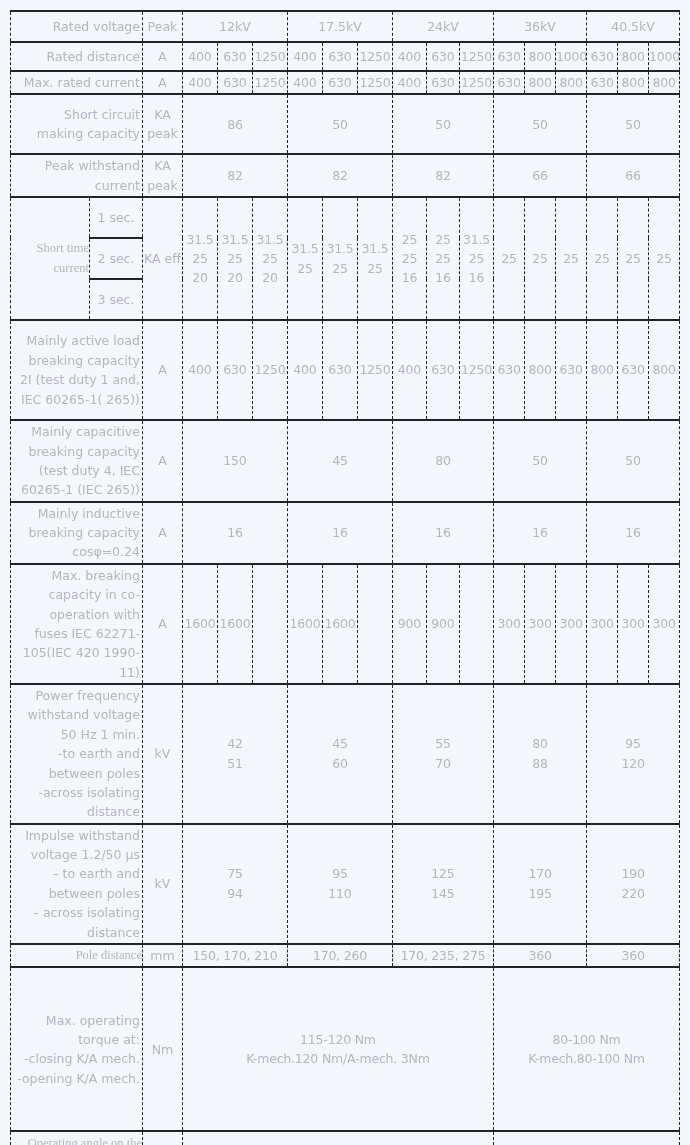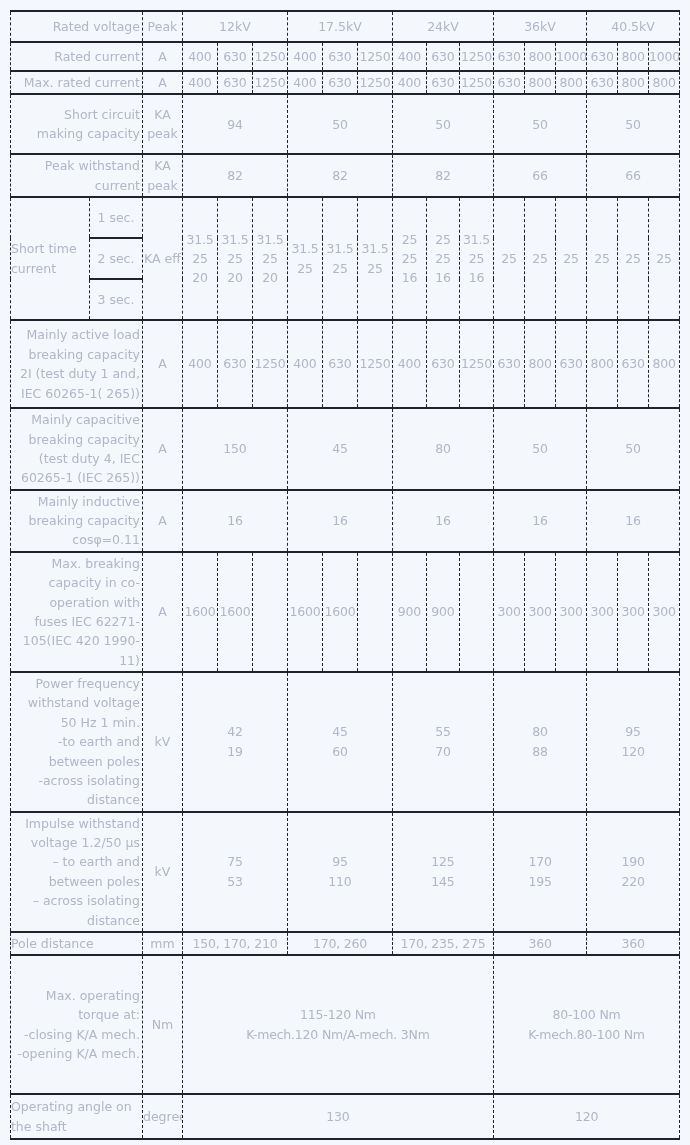"Rated current" td.lbl { text: current -> distance }
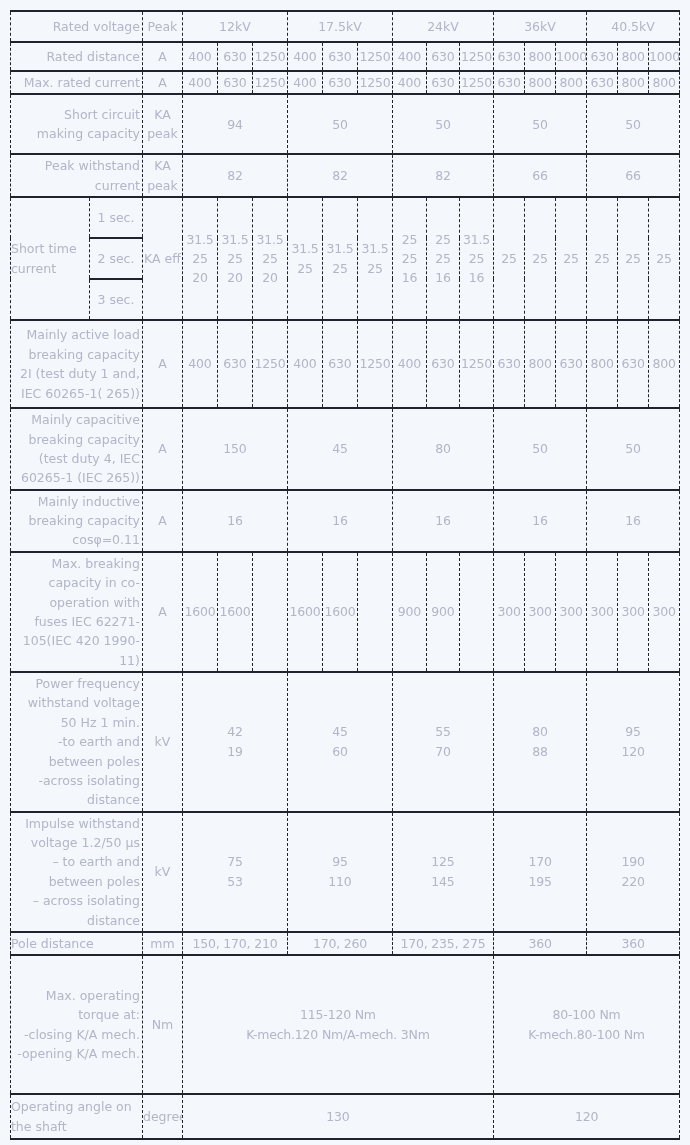"94" td.val { text: 94 -> 86 }
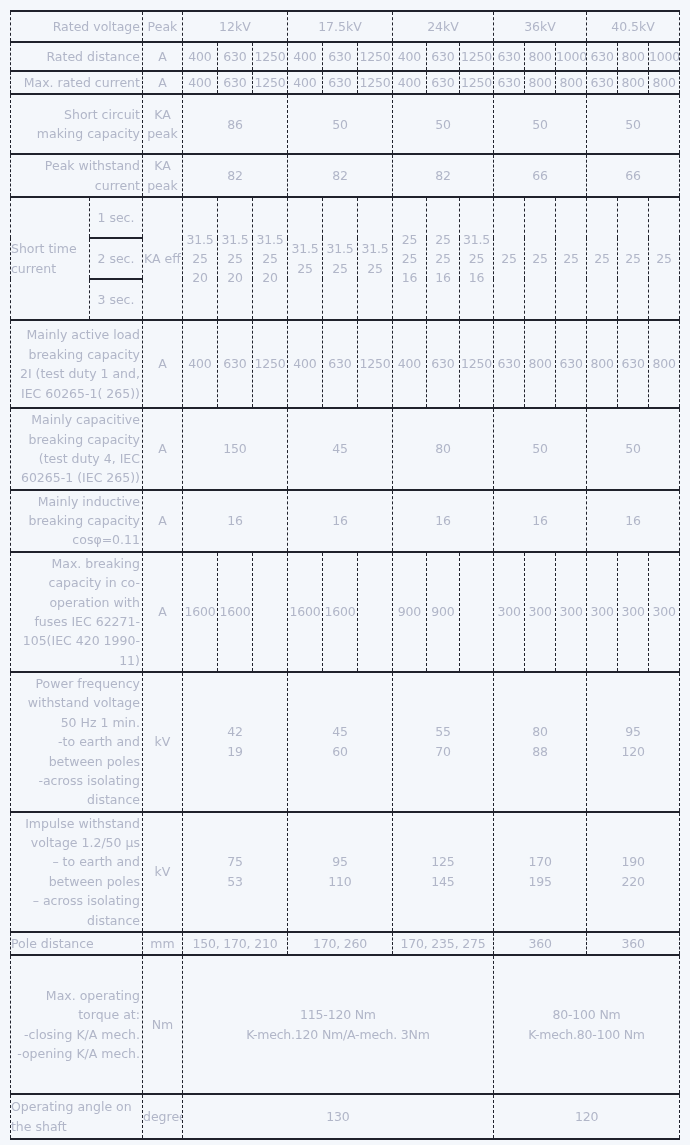"Short time current" td.lblc { font-family: none -> Liberation Serif, serif; text-align: left -> right }
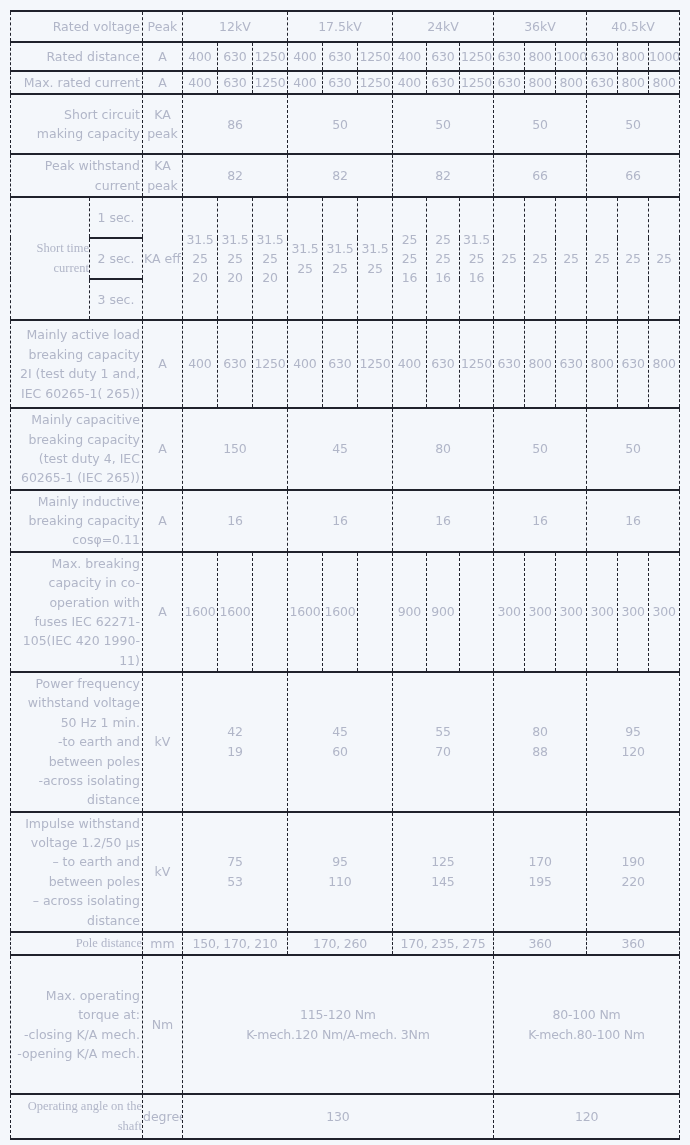"Mainly active load breaking capacity" tr { height: 88px -> 100px }
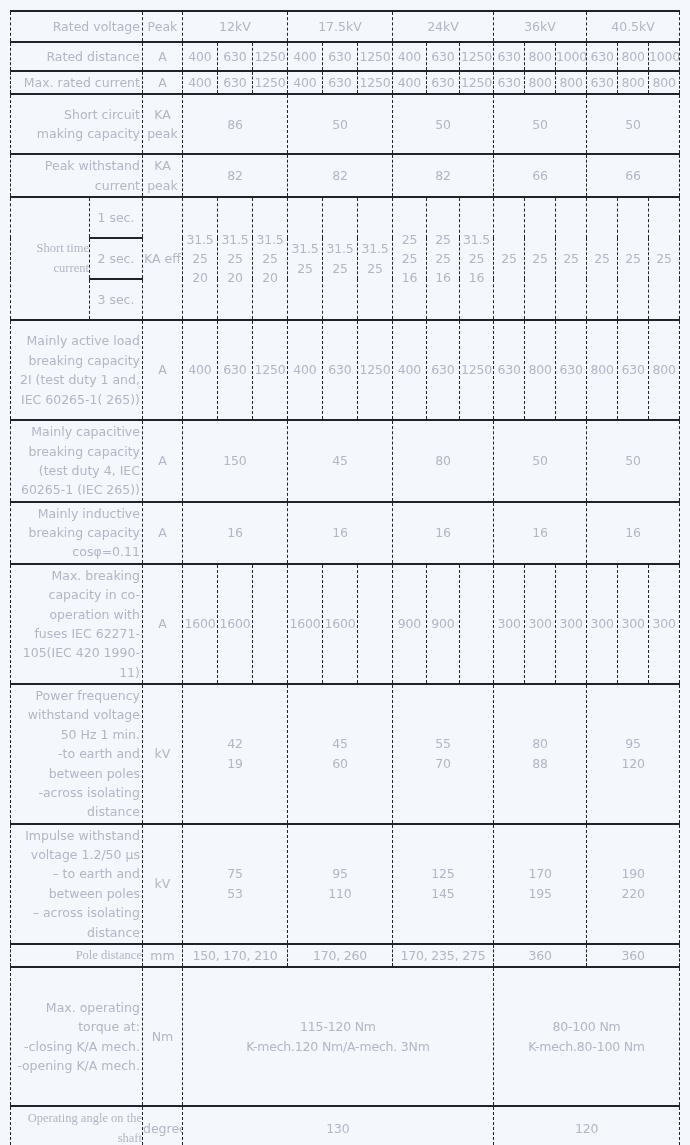"Mainly inductive breaking capacity" td.lbl { text: 0.11 -> 0.24 }
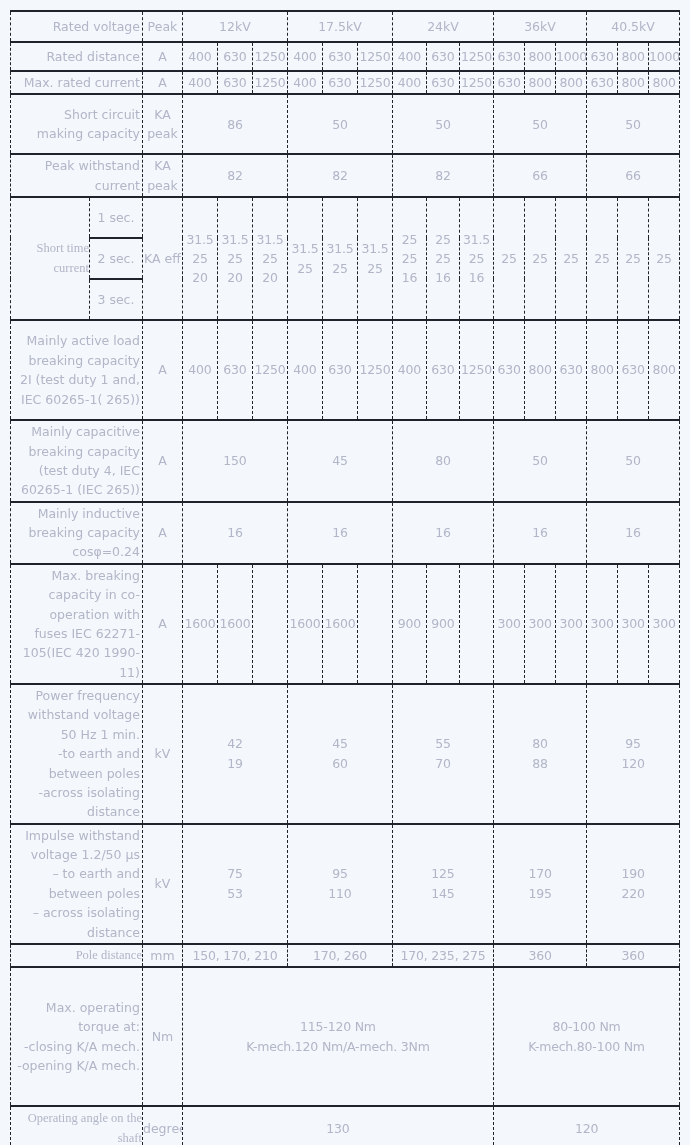"42" td.val { text: 19 -> 51 }
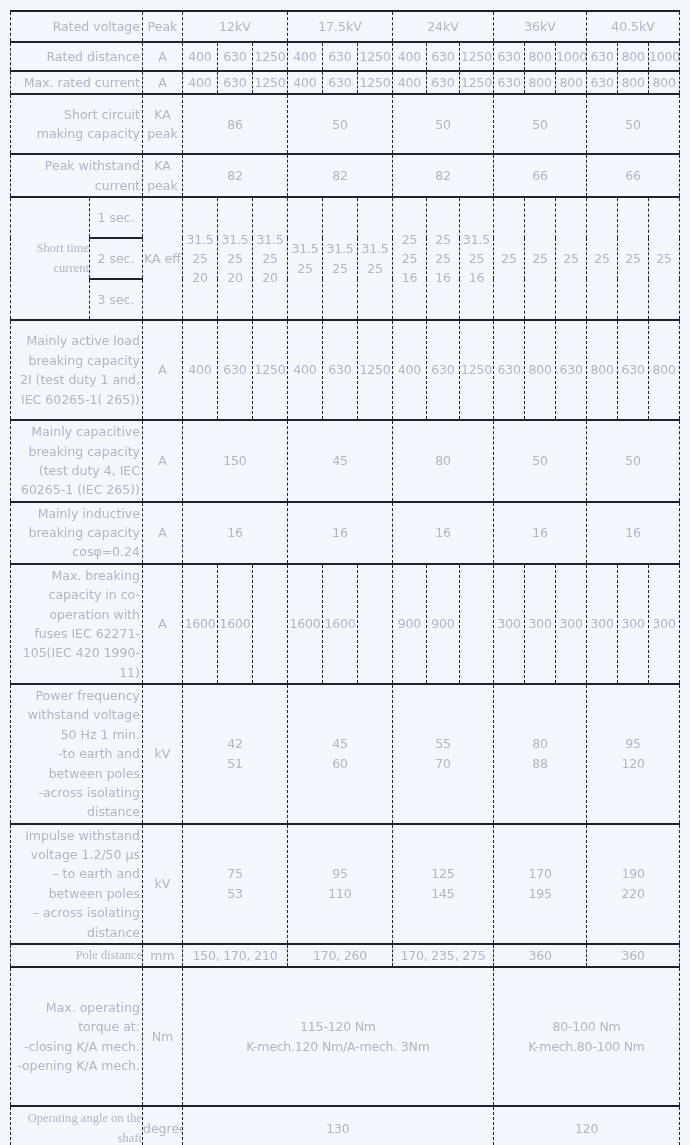"75" td.val { text: 53 -> 94 }
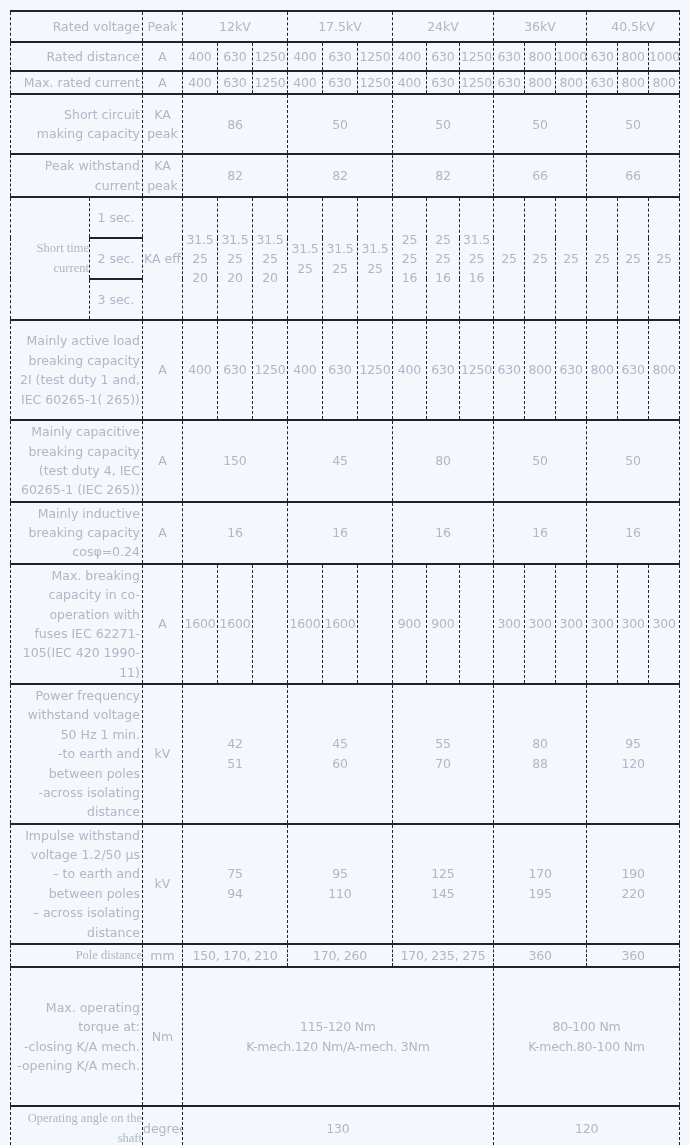"Max. operating torque at:" tr { height: 139px -> 164px }
